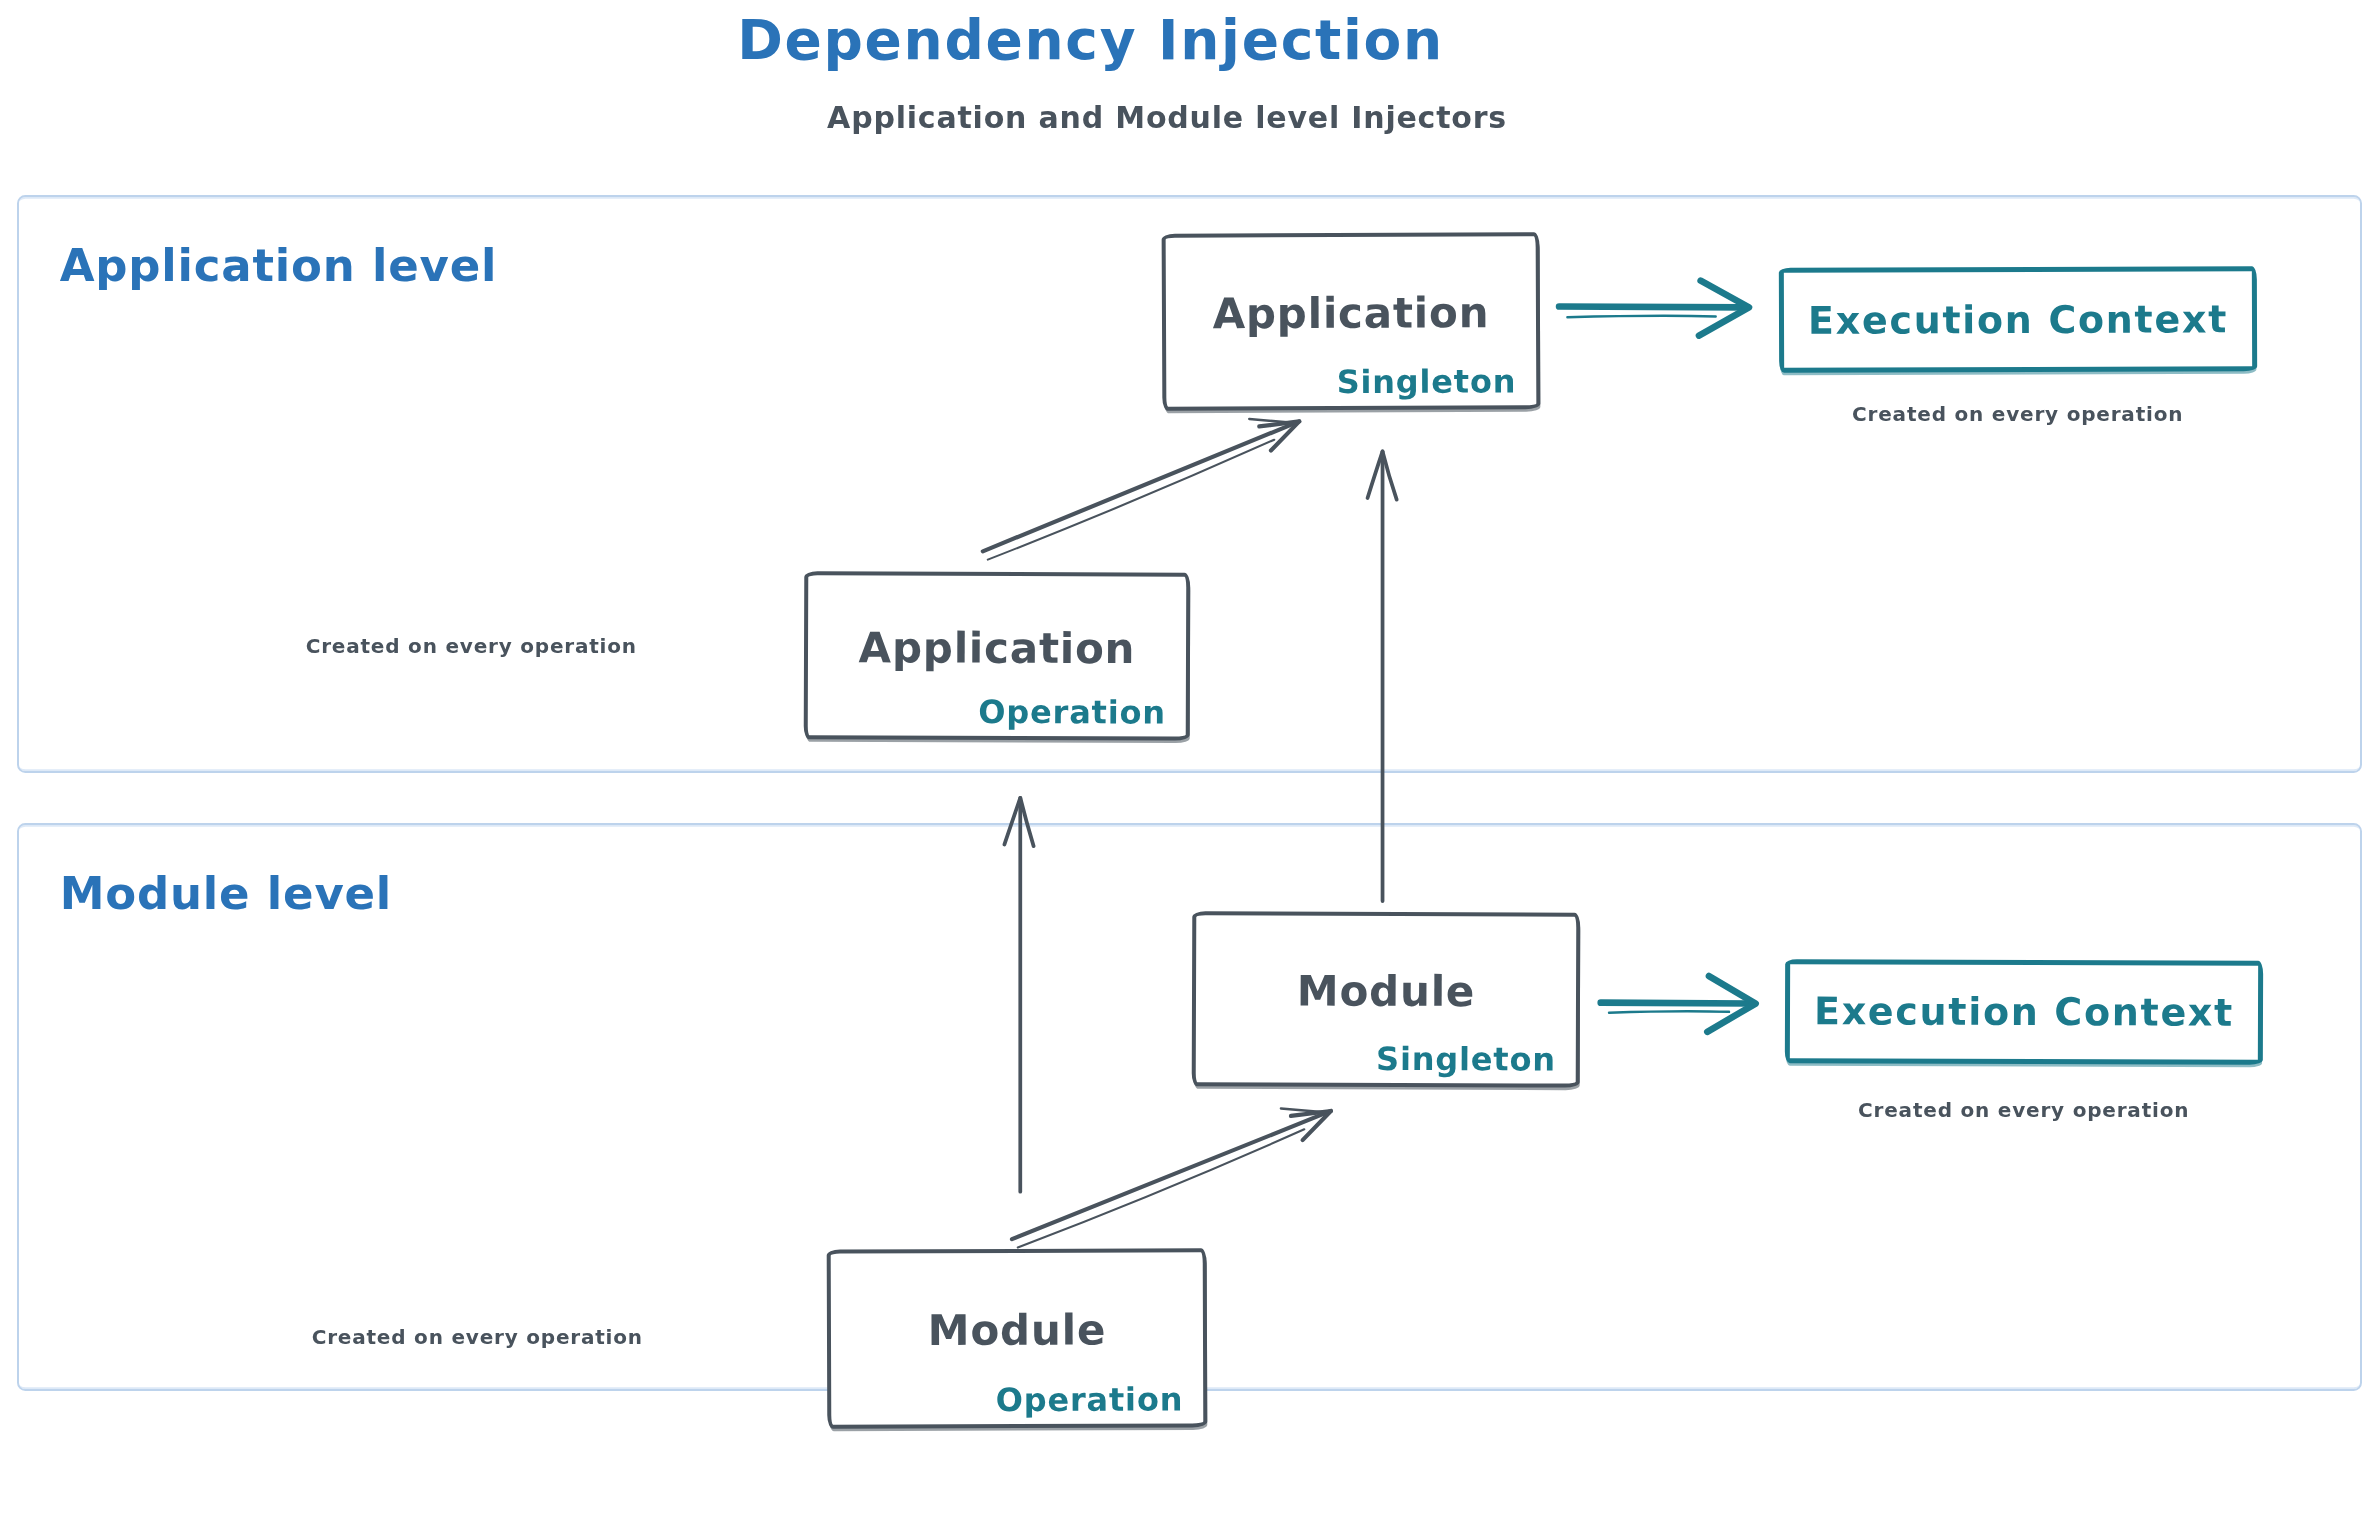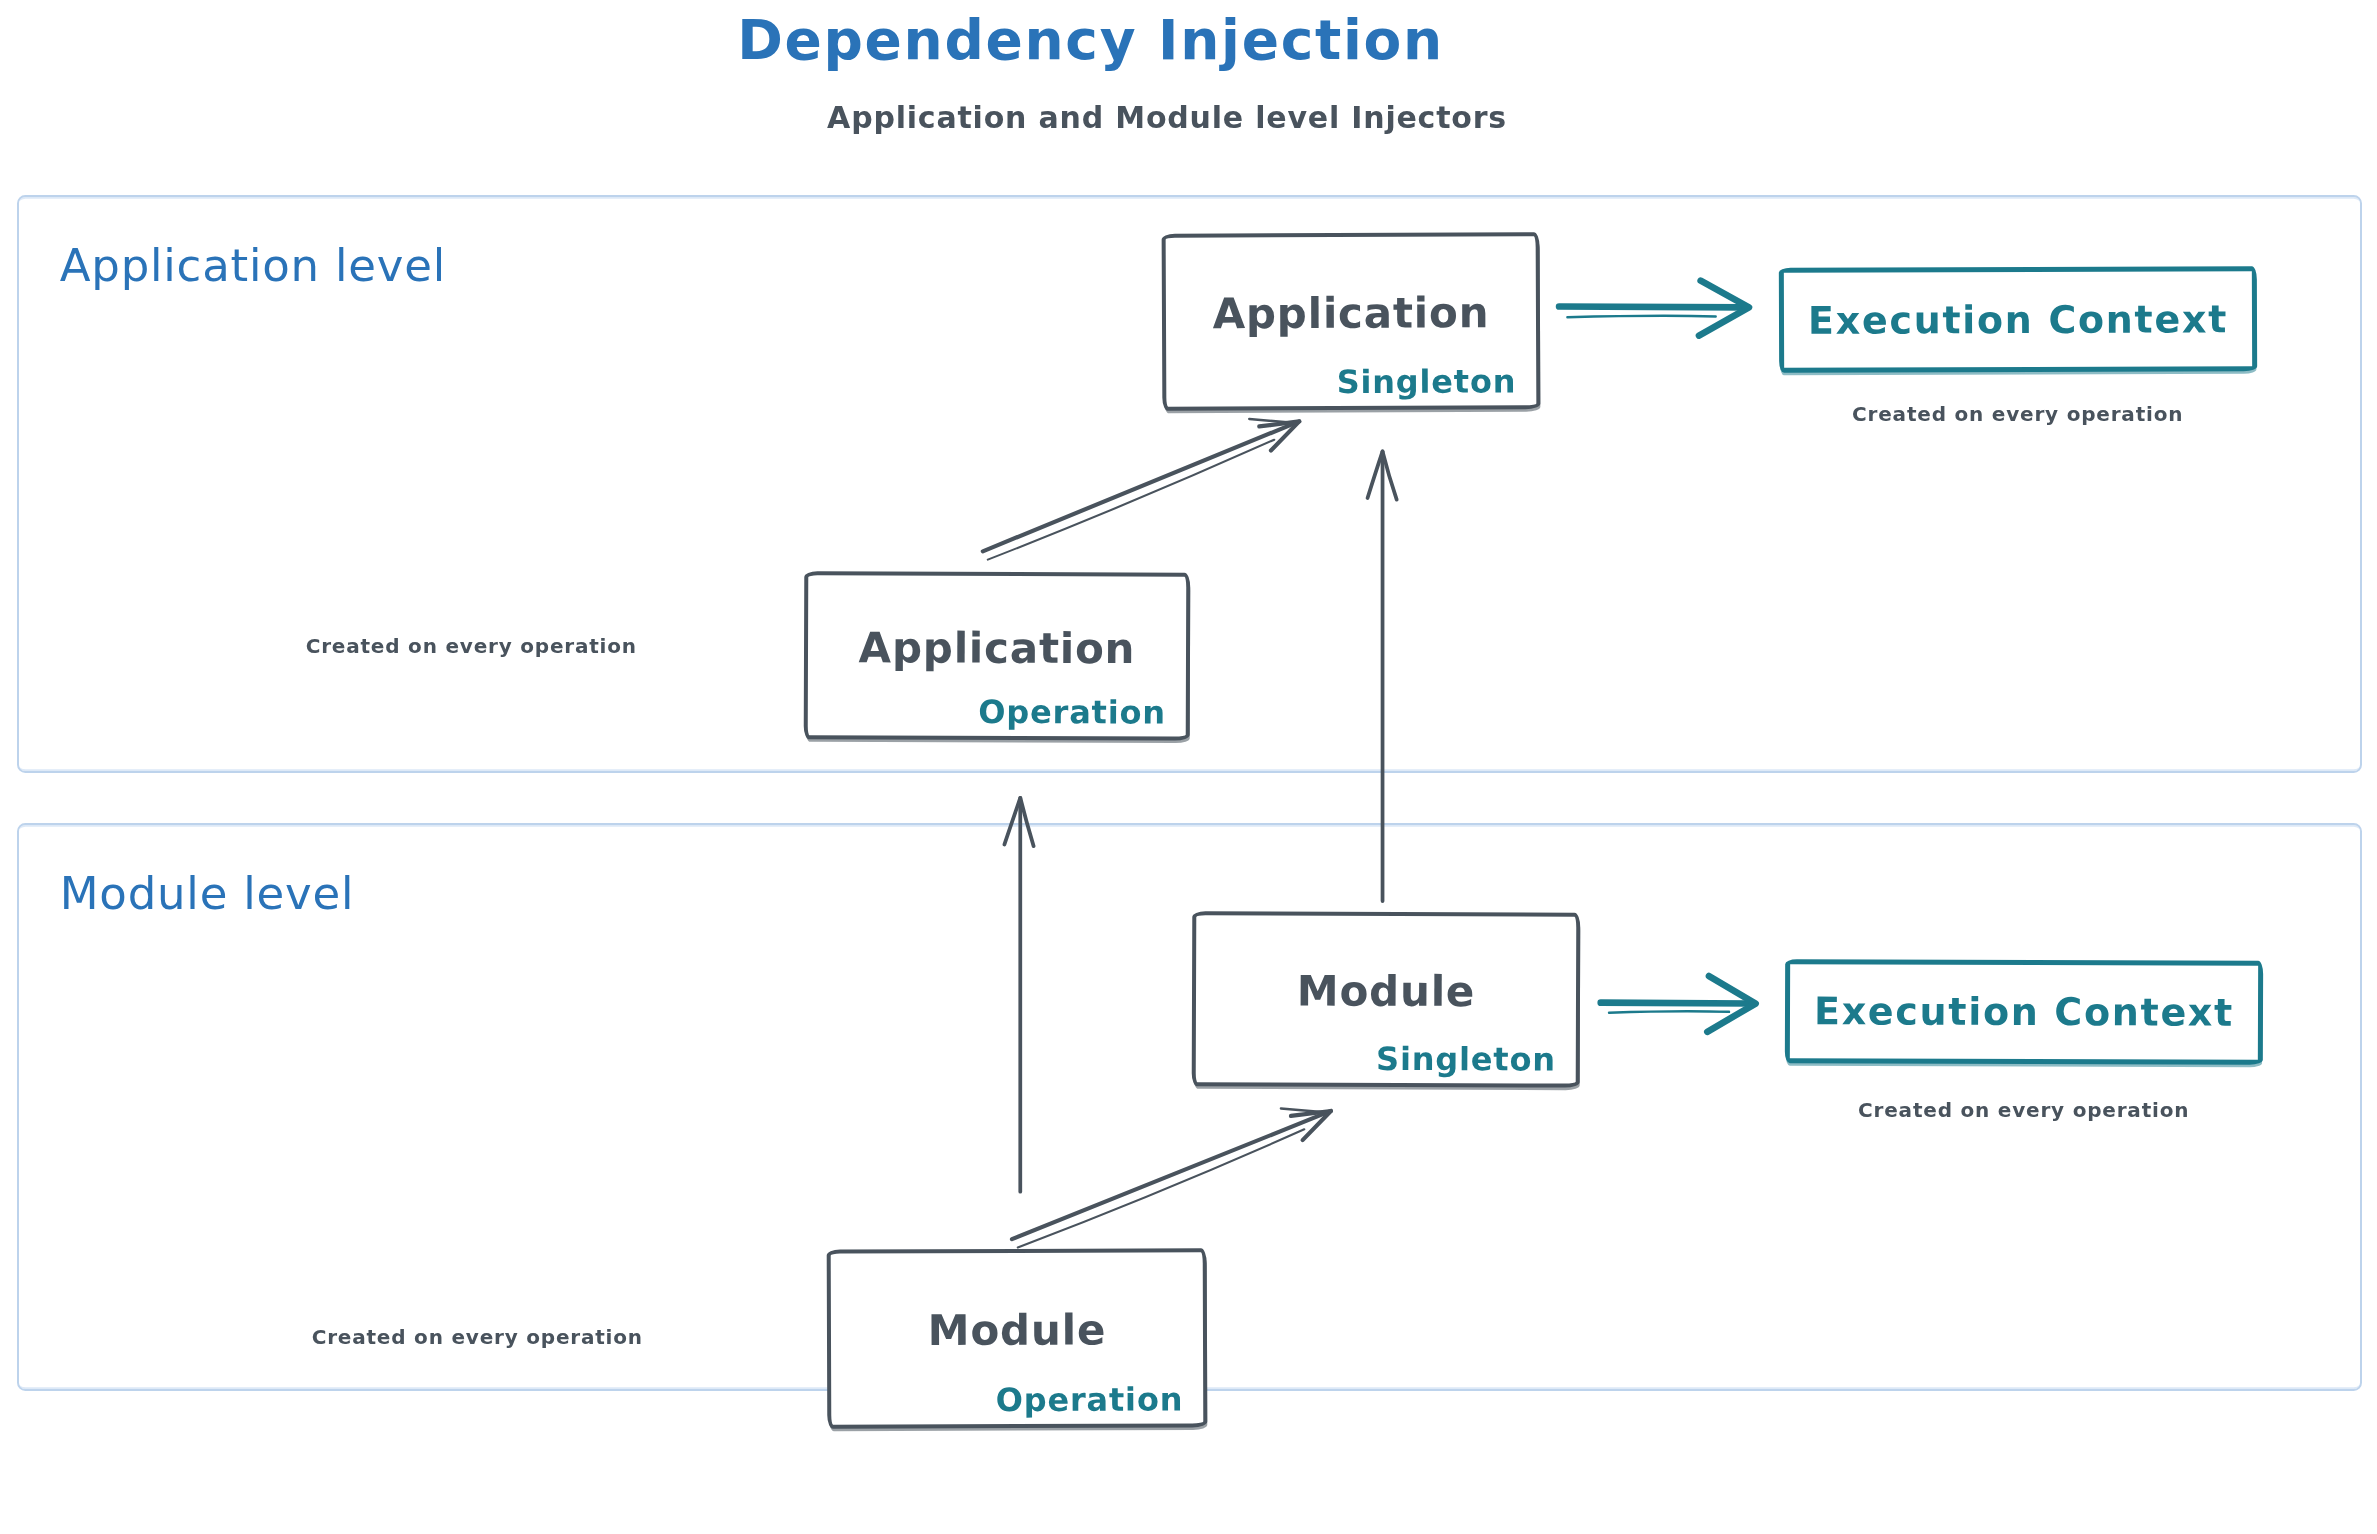"Application level" .level-label { font-weight: normal -> bold }
